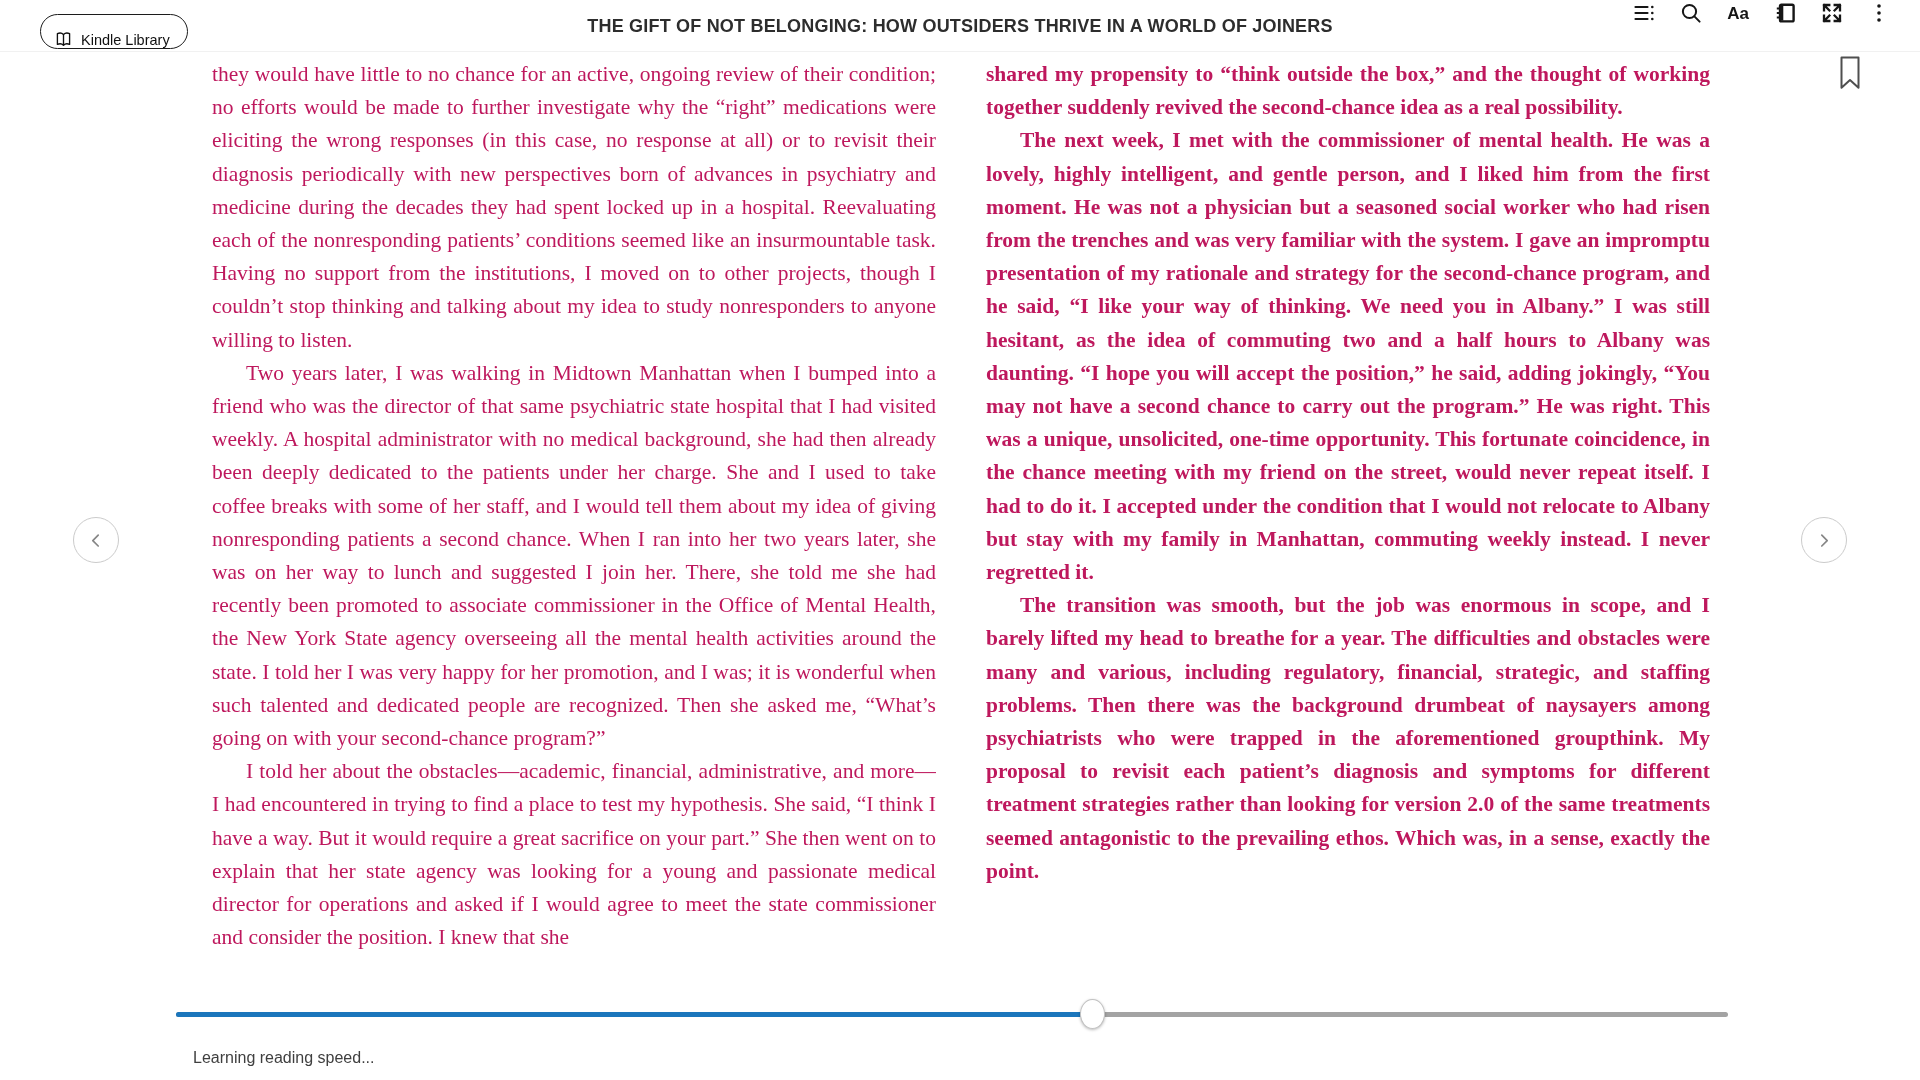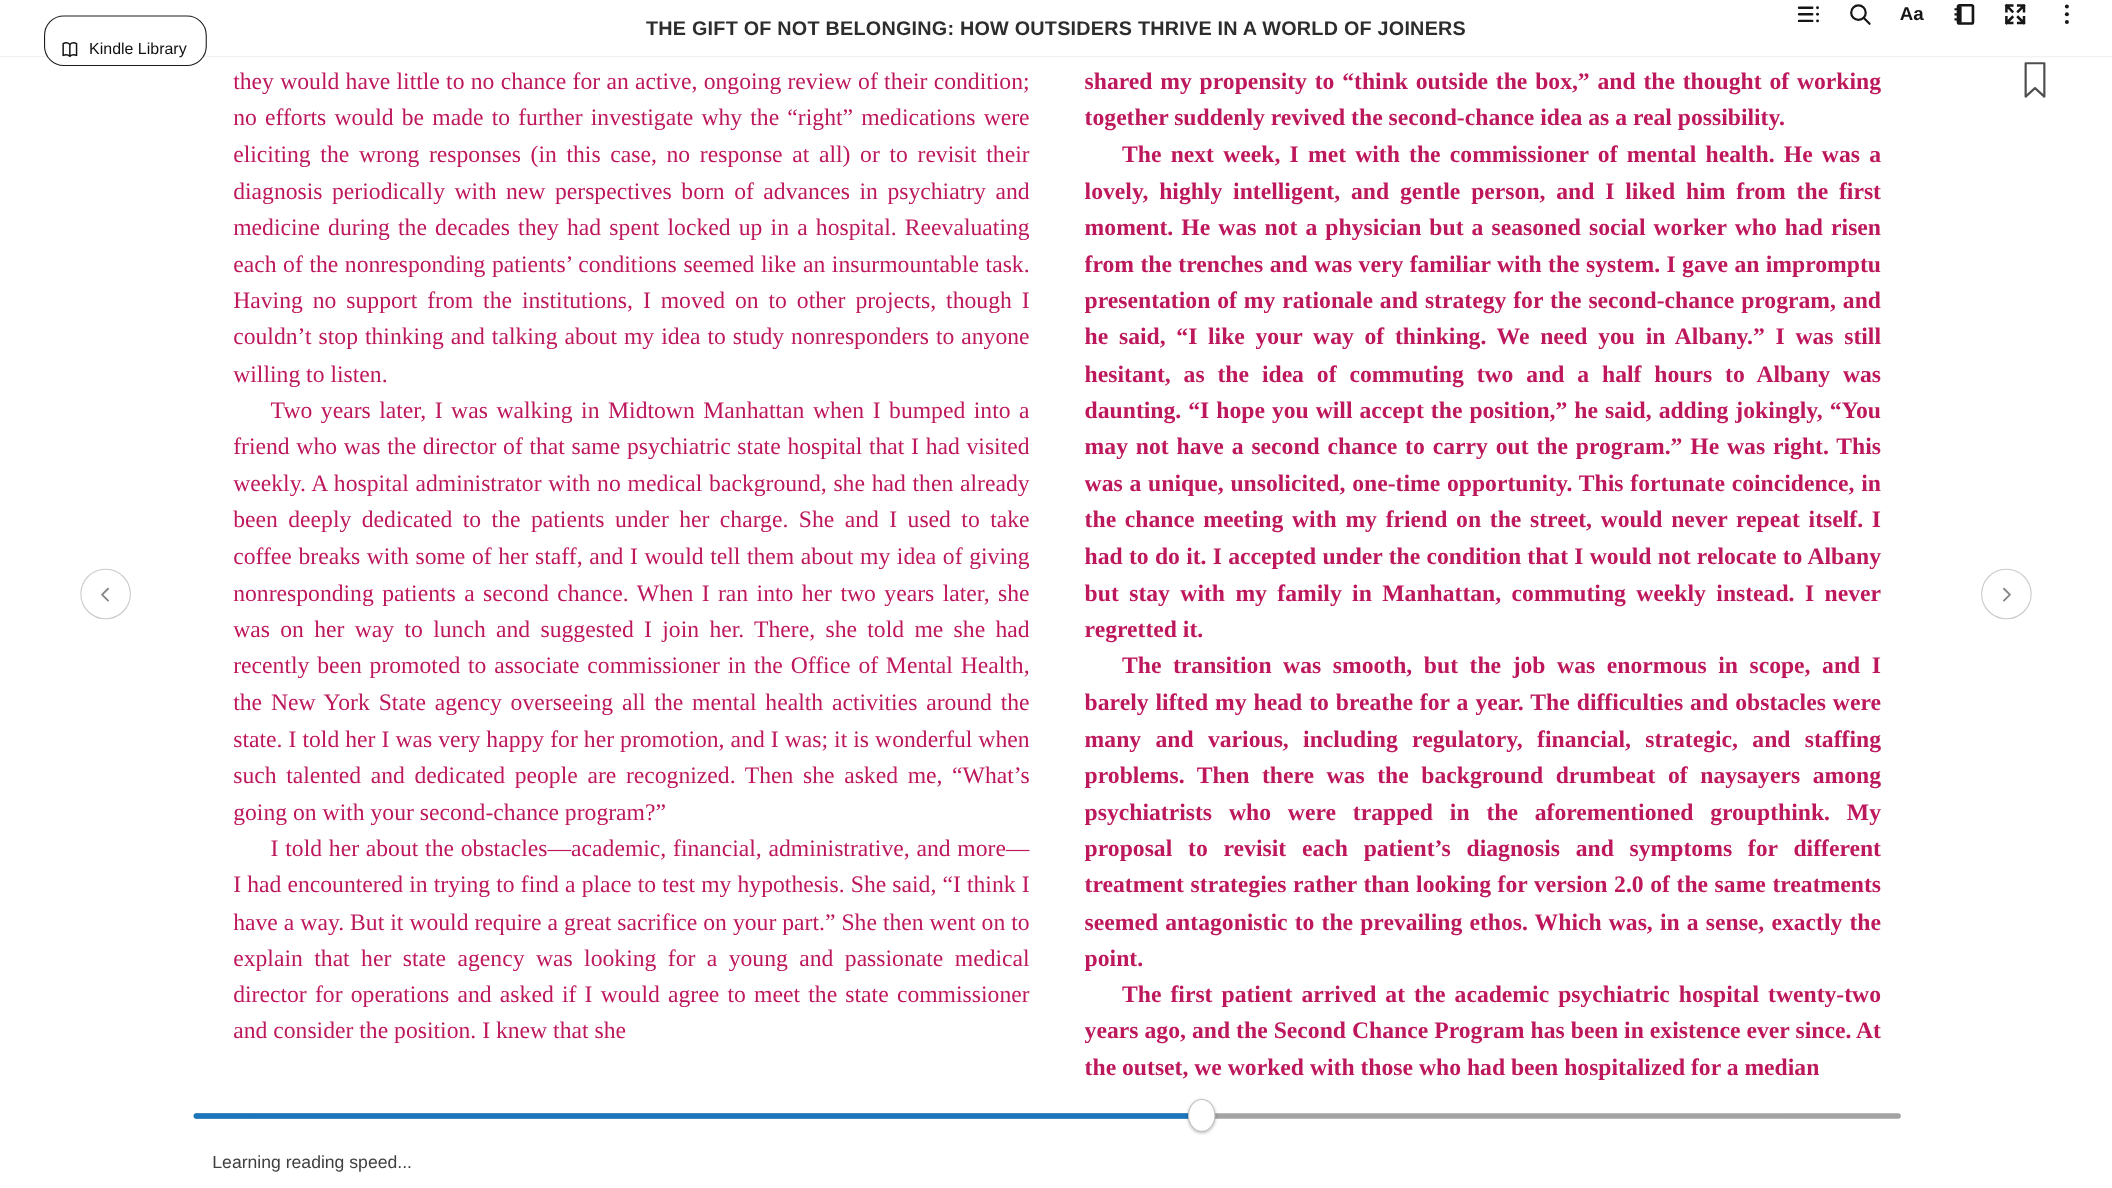"Kindle Library" .lib-btn { height: 46px -> 35px }
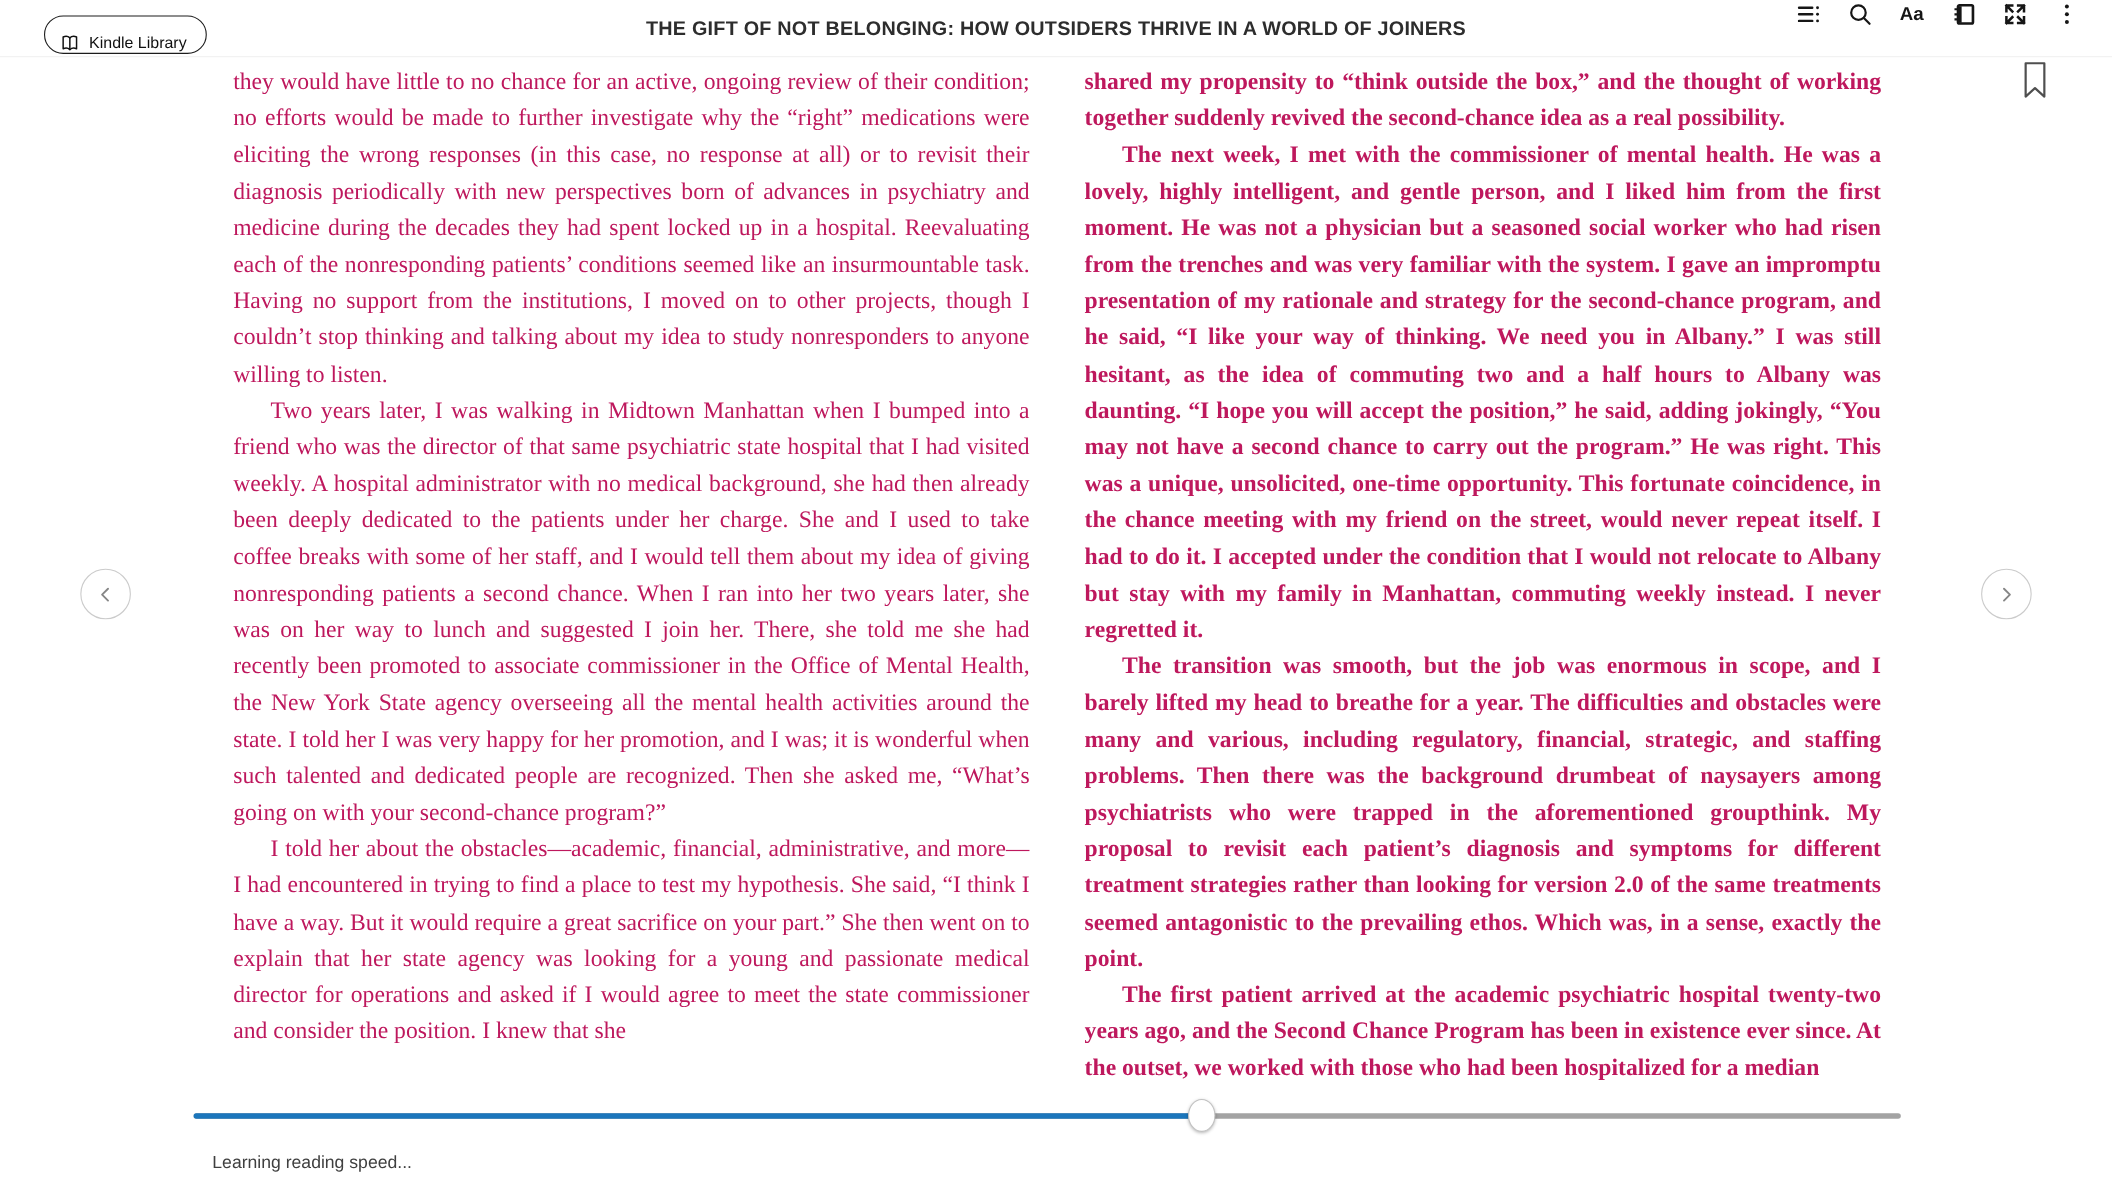"The first patient arrived at" p.para { html: <p>The first patient arrived at the academic psychiatric hospital twenty-two years ago, and the Second Chance Program has been in existence ever since. At the outset, we worked with those who had been hospitalized for a median</p> -> none }
